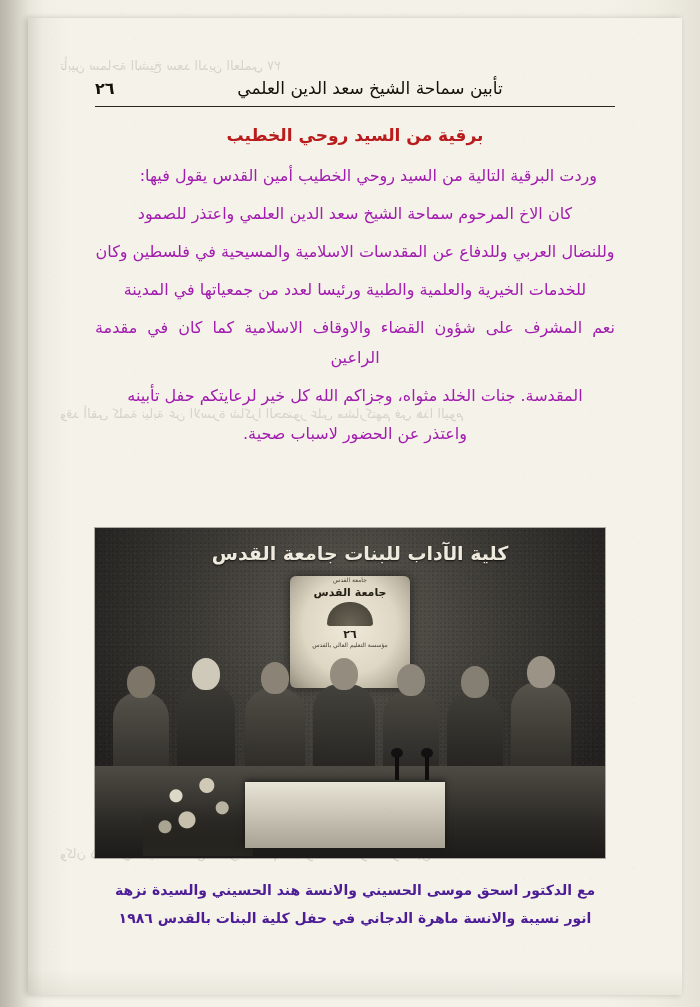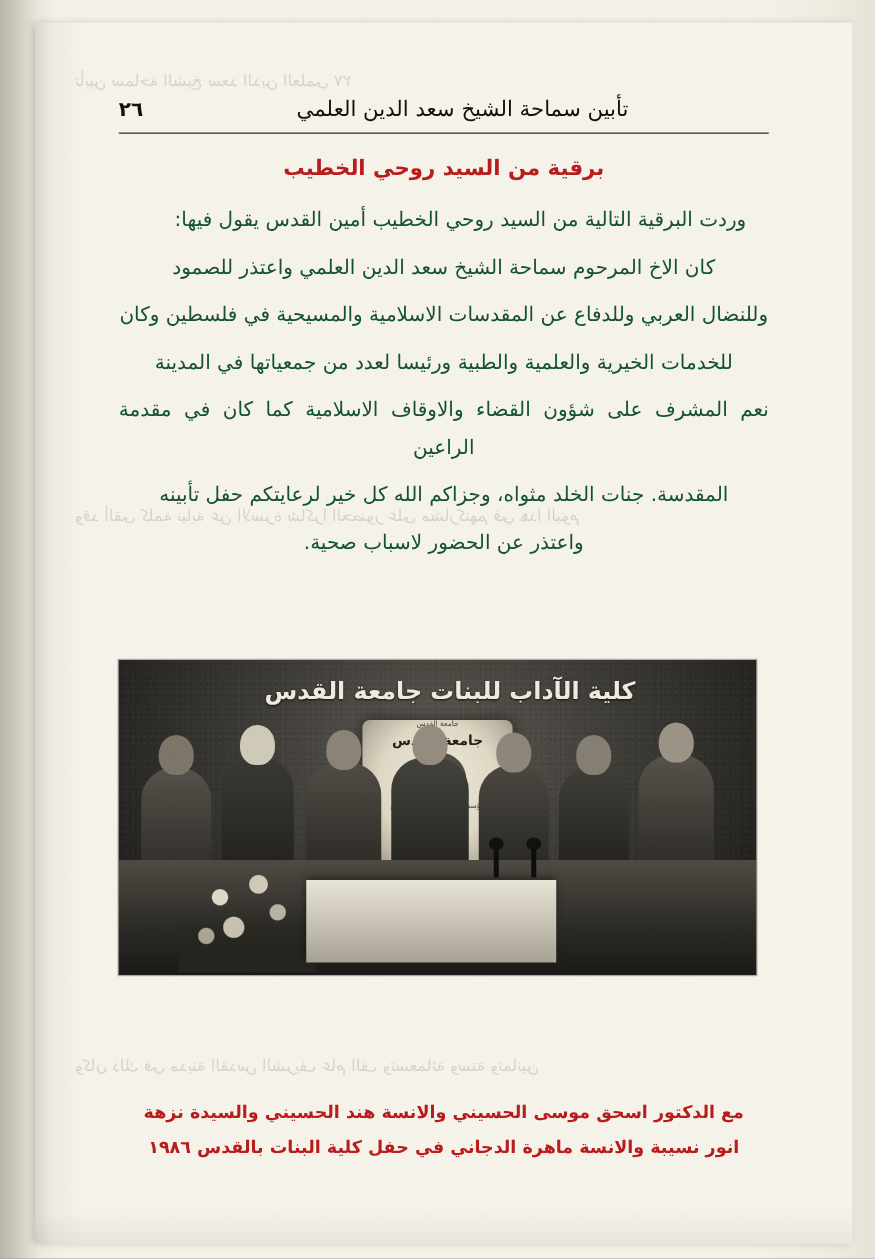"وردت البرقية التالية من السيد" .para { color: #14532d -> #a21caf }
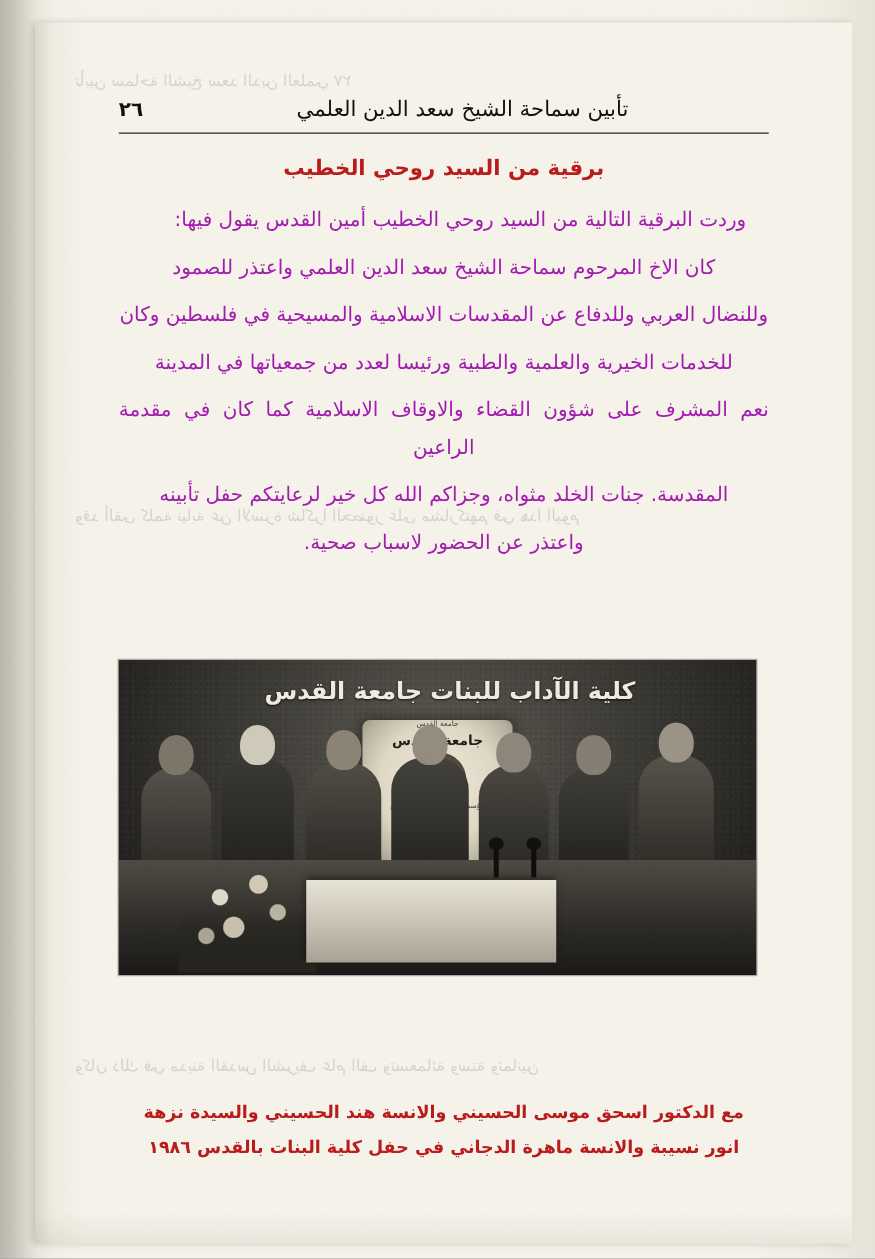"كلية الآداب للبنات جامعة القدس" .photo-wrap { height: 252px -> 330px }
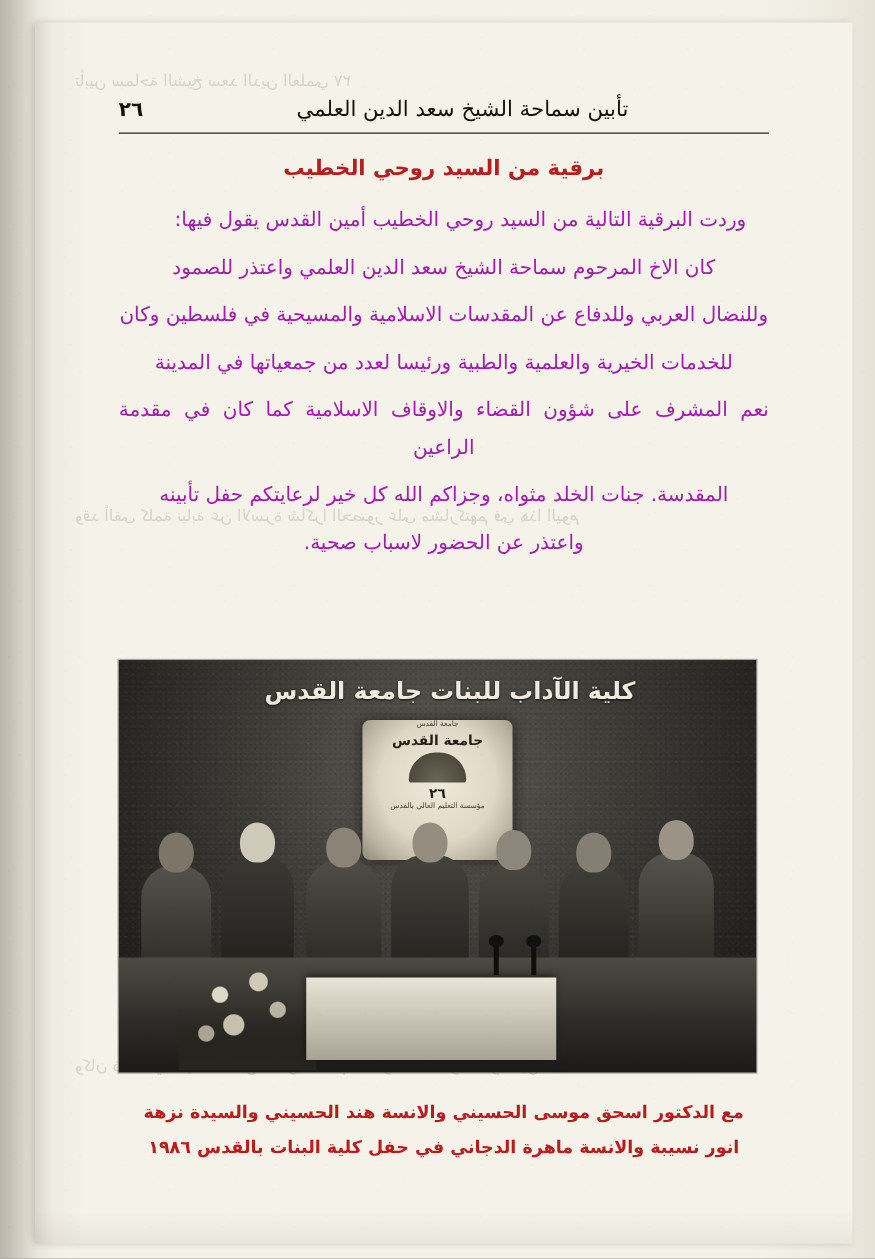"مع الدكتور اسحق موسى الحسيني" .caption { color: #b91c1c -> #4c1d95 }
